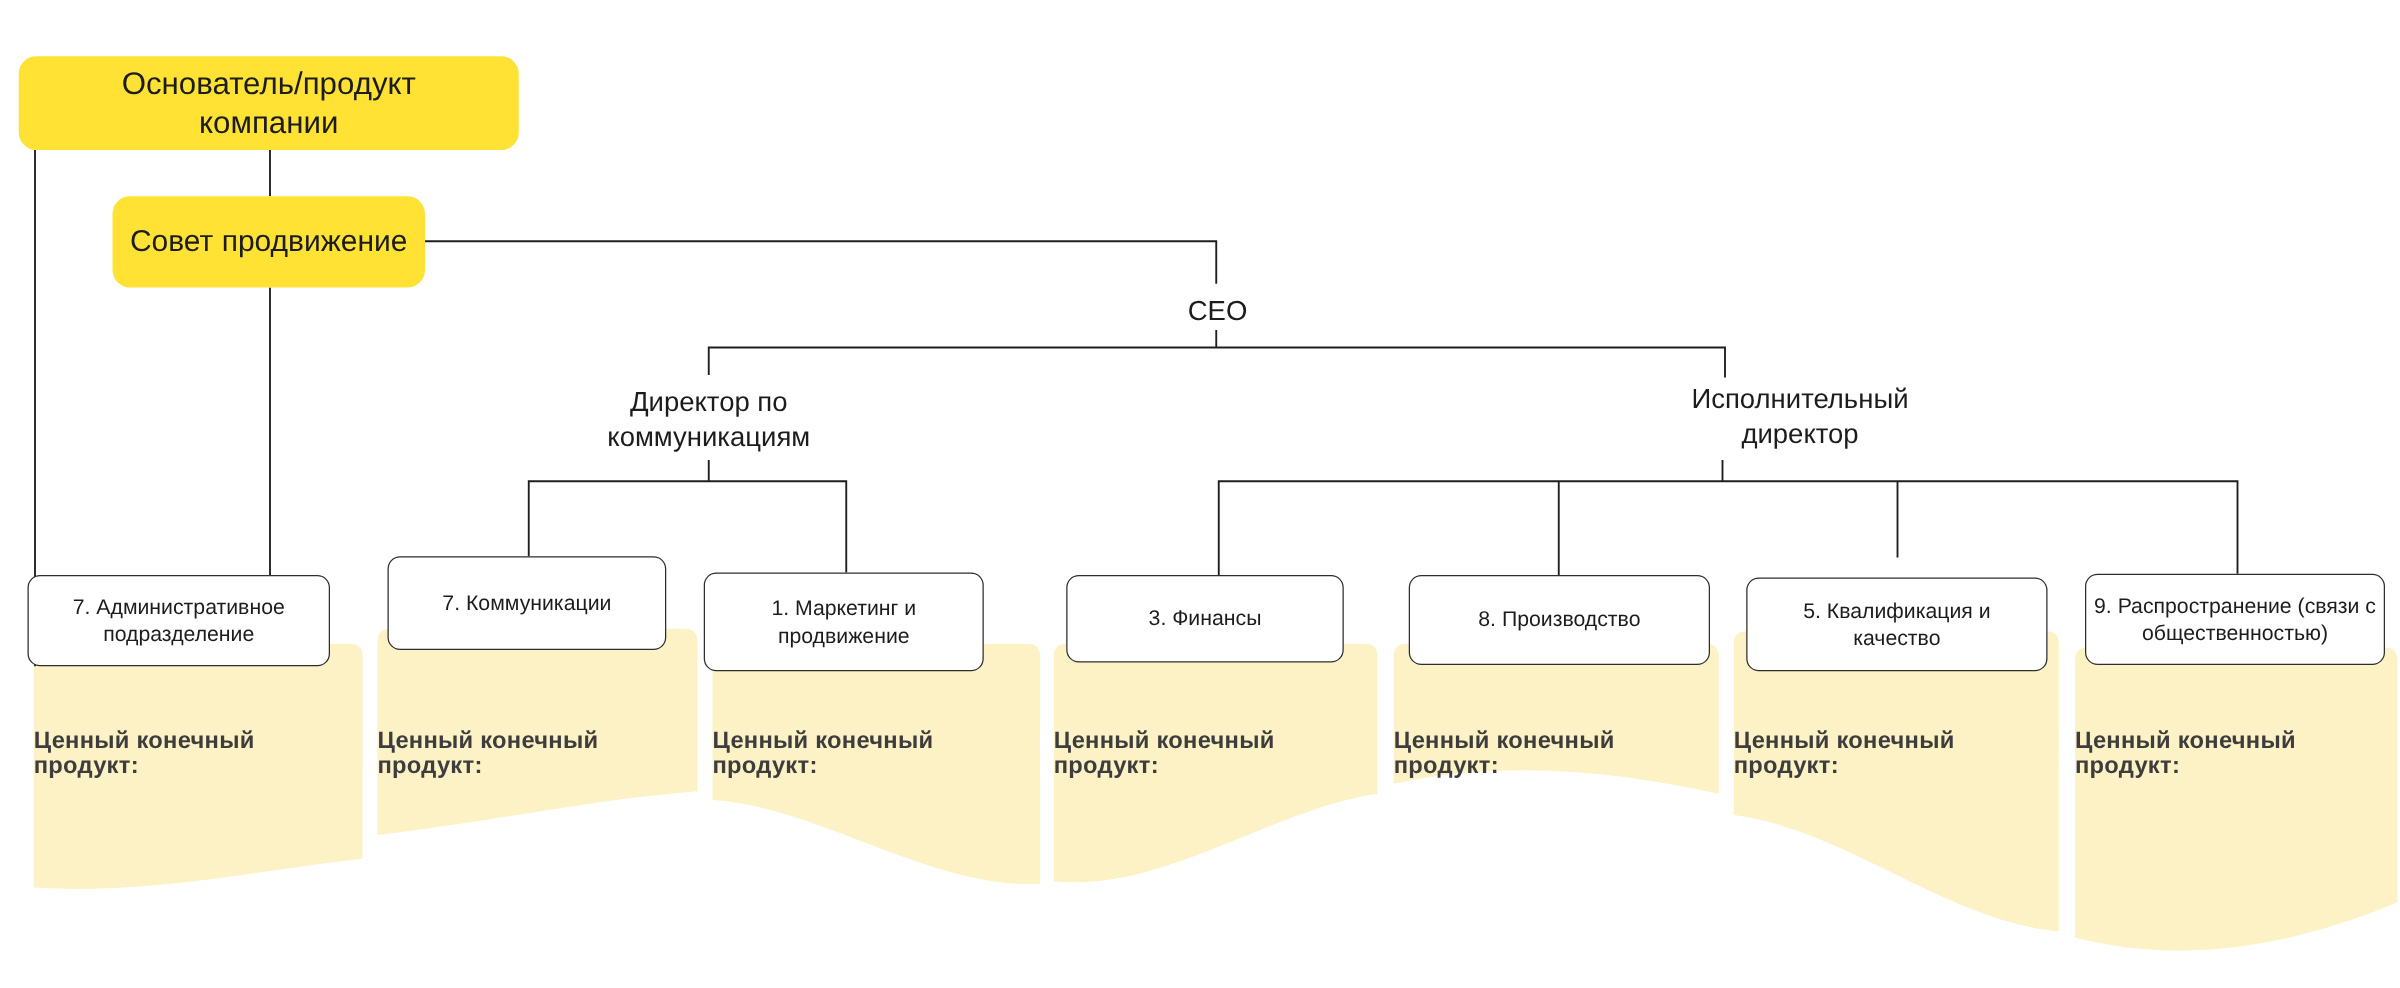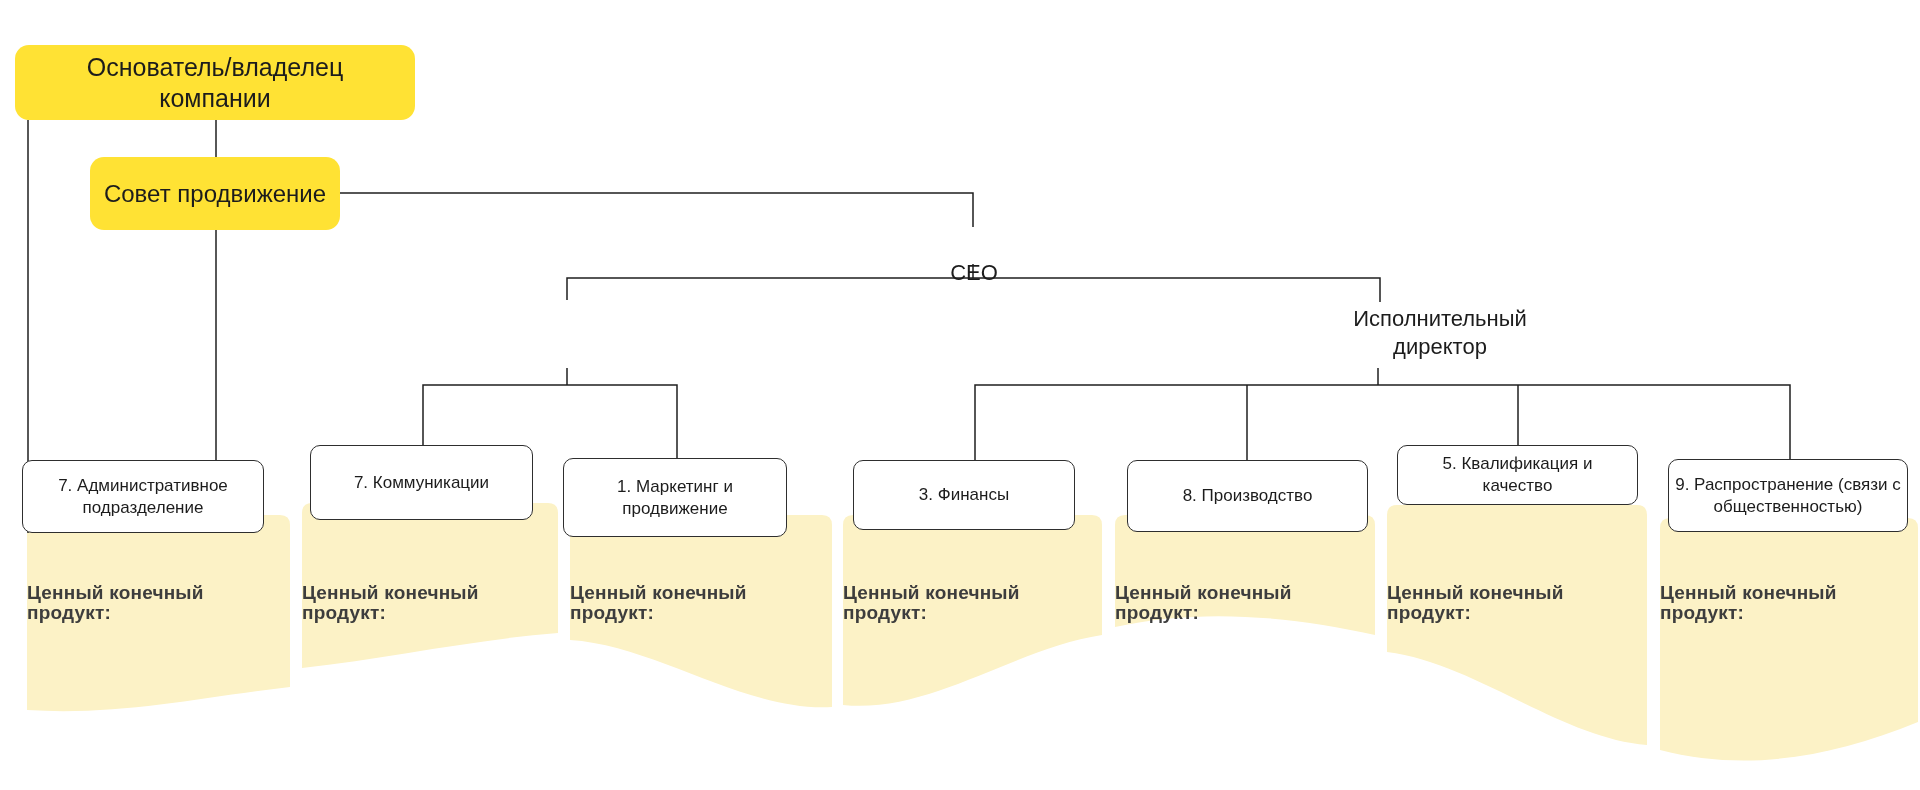"Основатель/владелец компании" span.inner { text: Основатель/владелец -> Основатель/продукт }
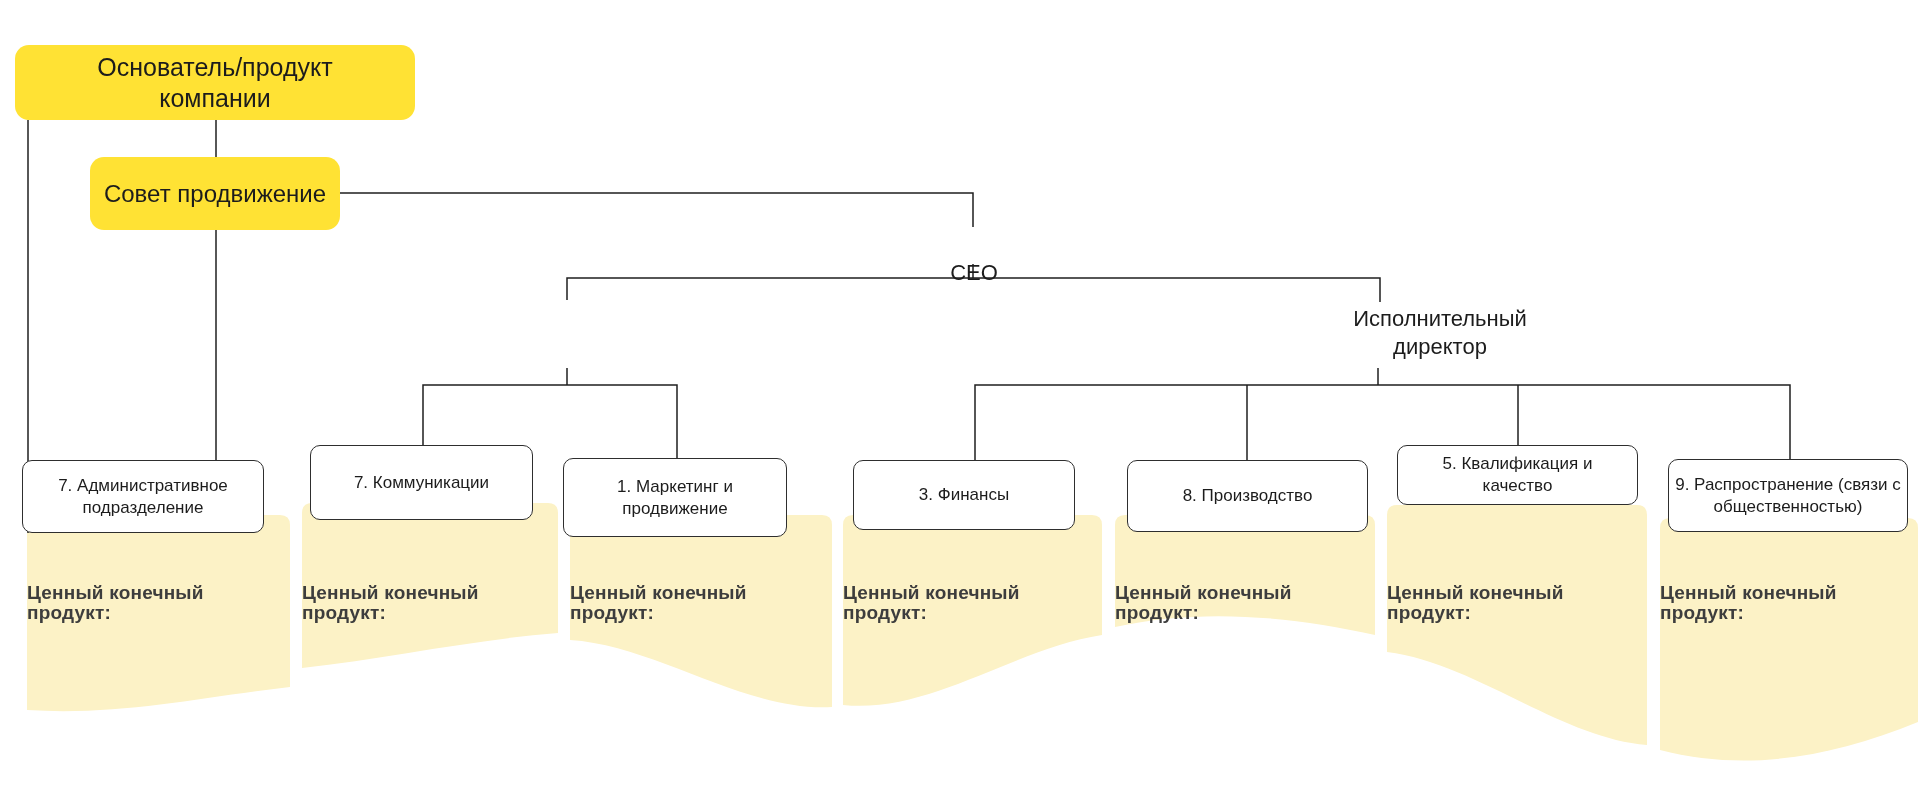"CEO" div.plain { margin-top: 24px -> none }
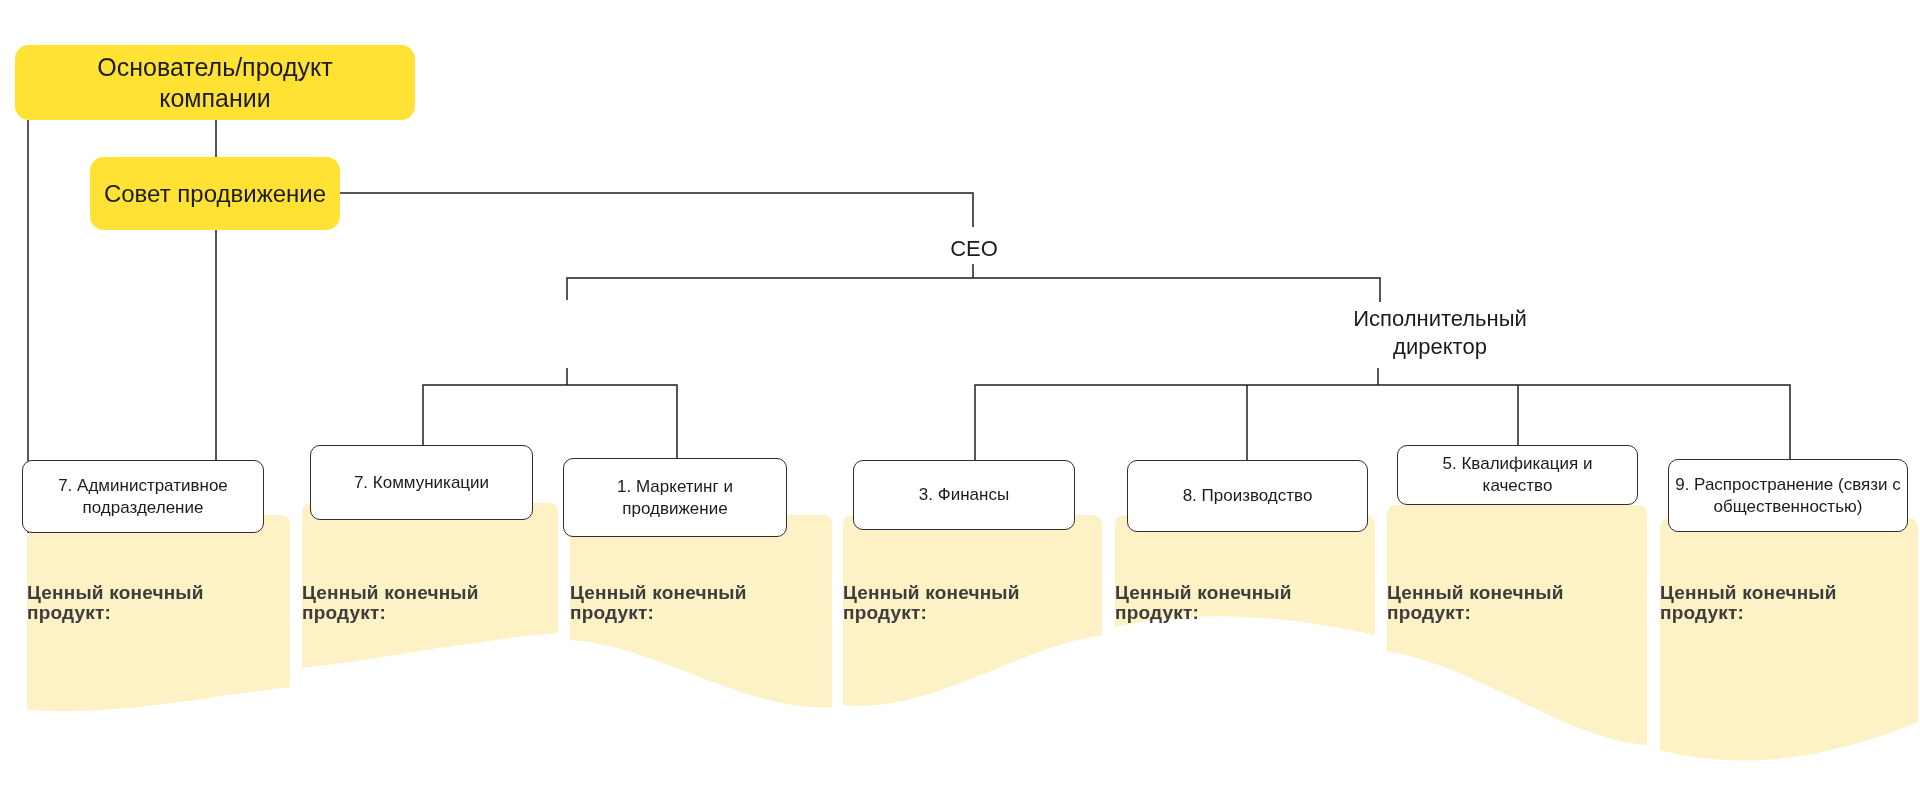"Директор по коммуникациям" div.plain { html: none -> <div> <span>Директор по коммуникациям</span> </div> }
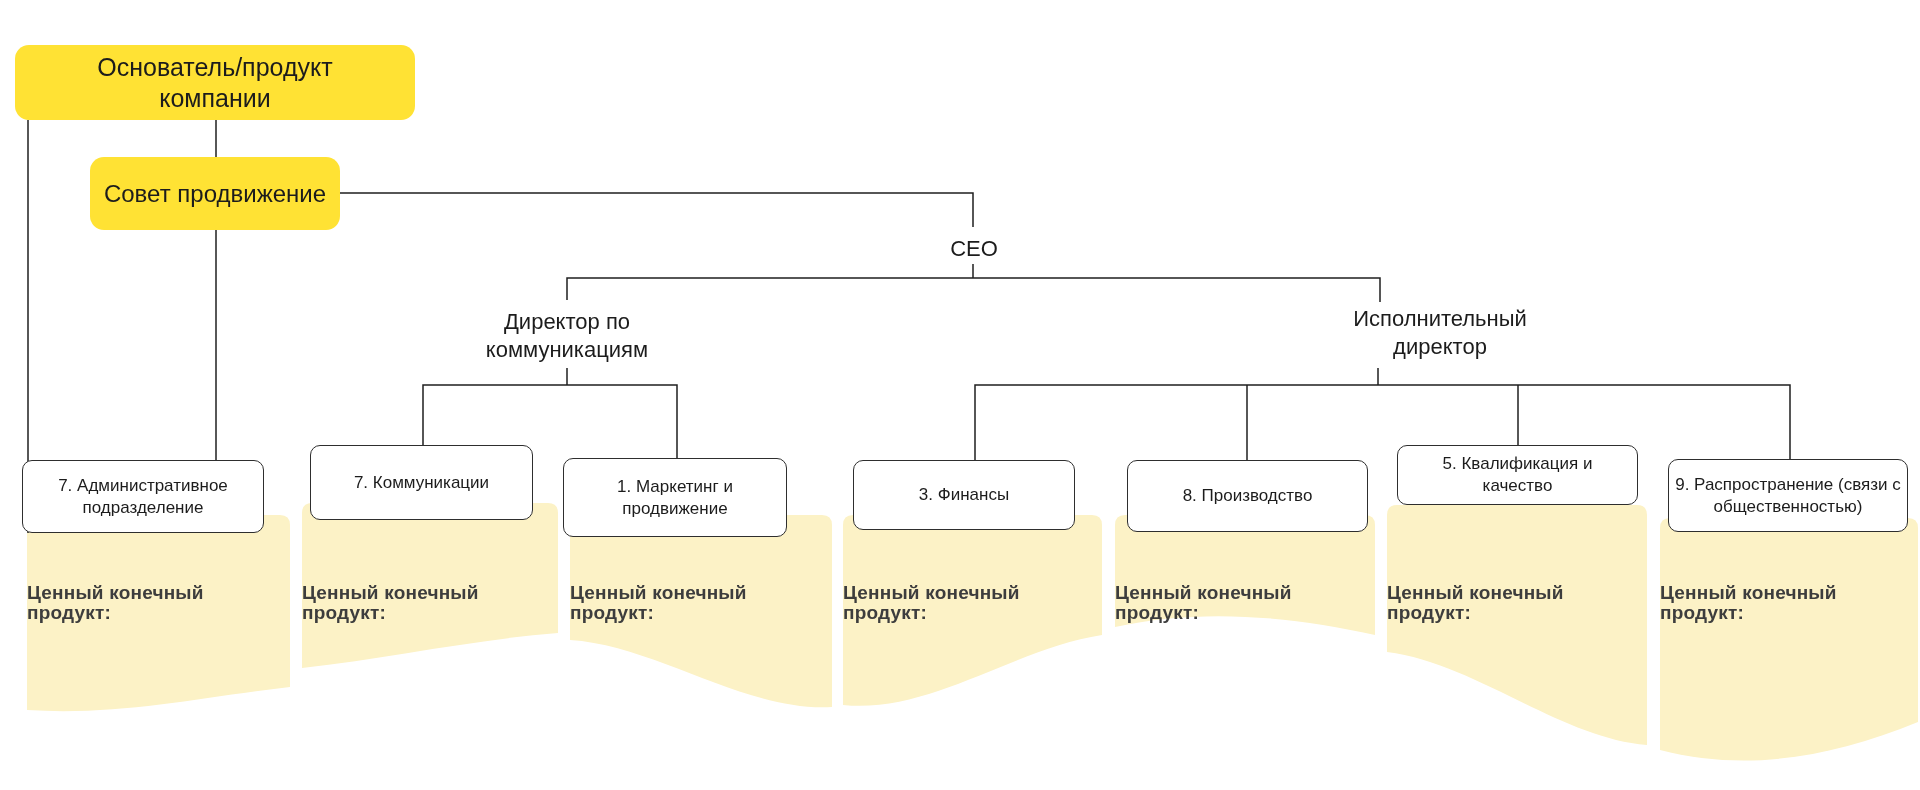"5. Квалификация и качество" div.dept { height: 60px -> 75px; top: 445px -> 462px }
